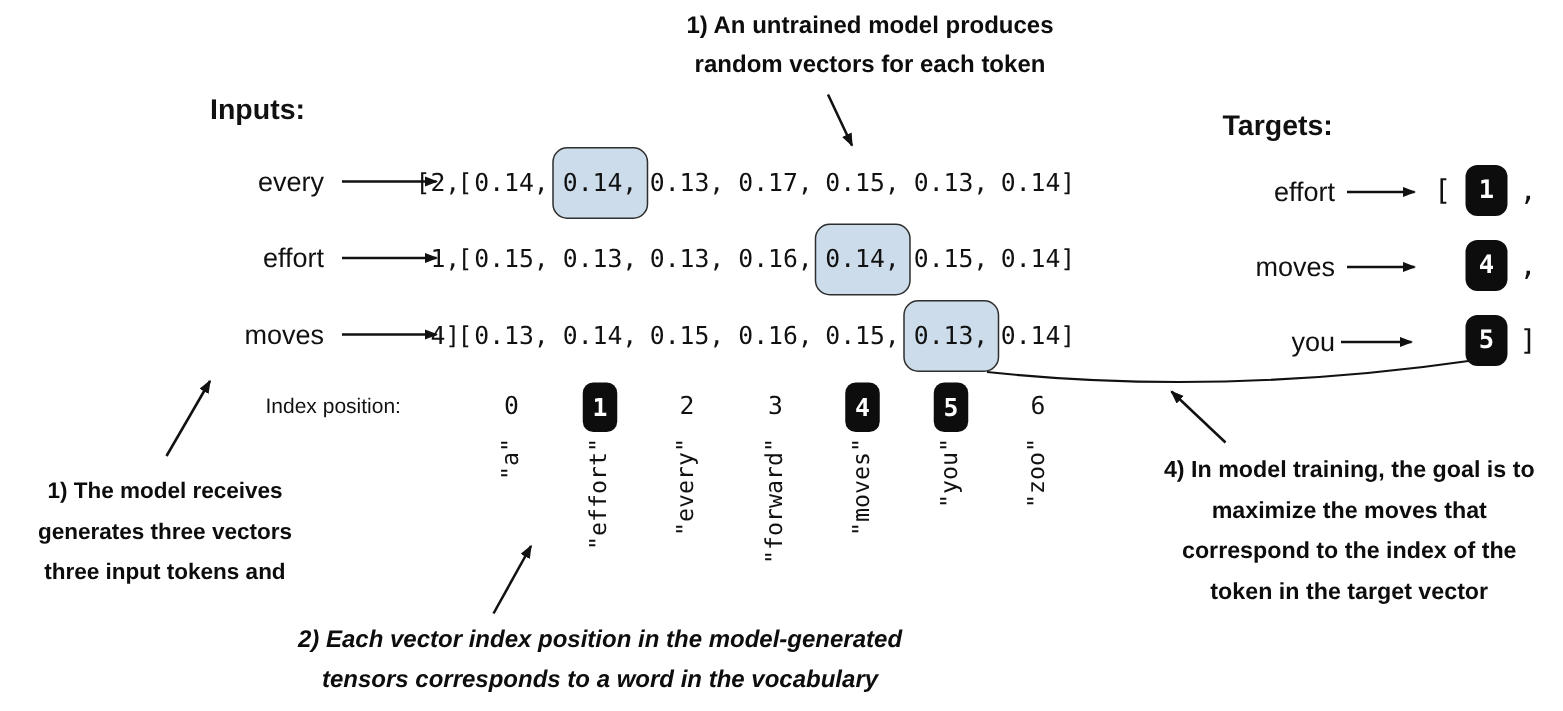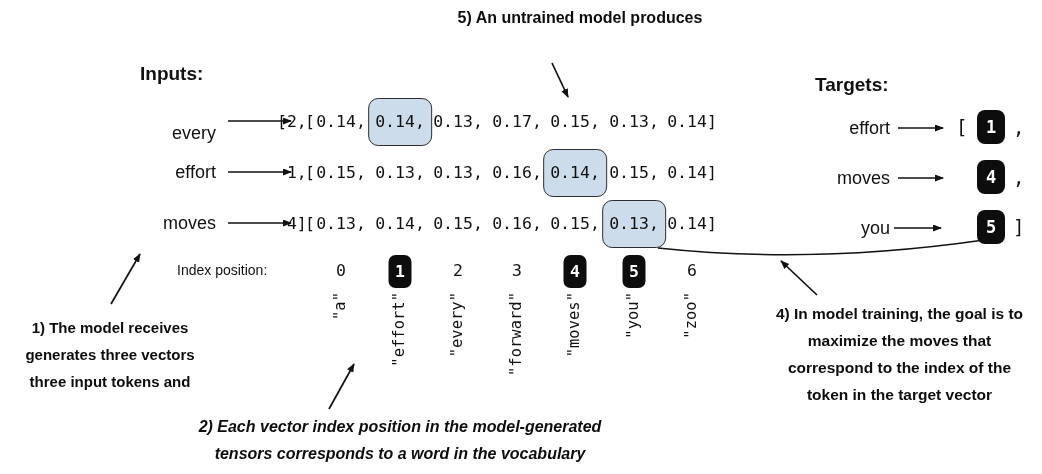"5) An untrained model produces" div { text: 5 -> 1 }
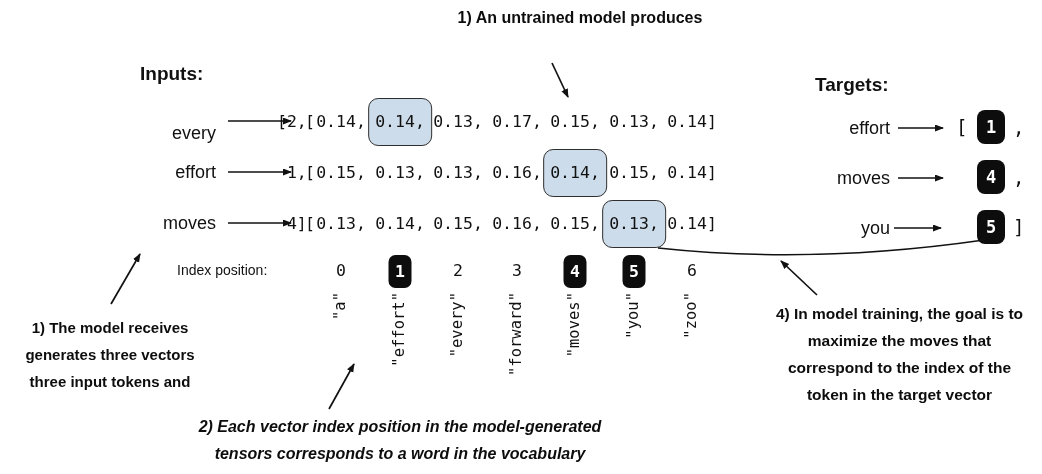"random vectors for each token" div { html: none -> <div>random vectors for each token</div> }
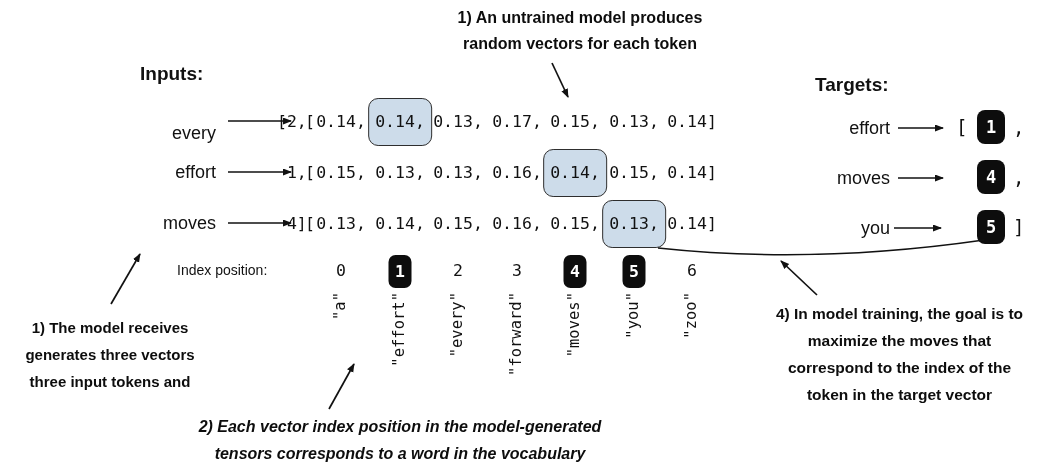"every" div.abs { margin-top: 12px -> none }
